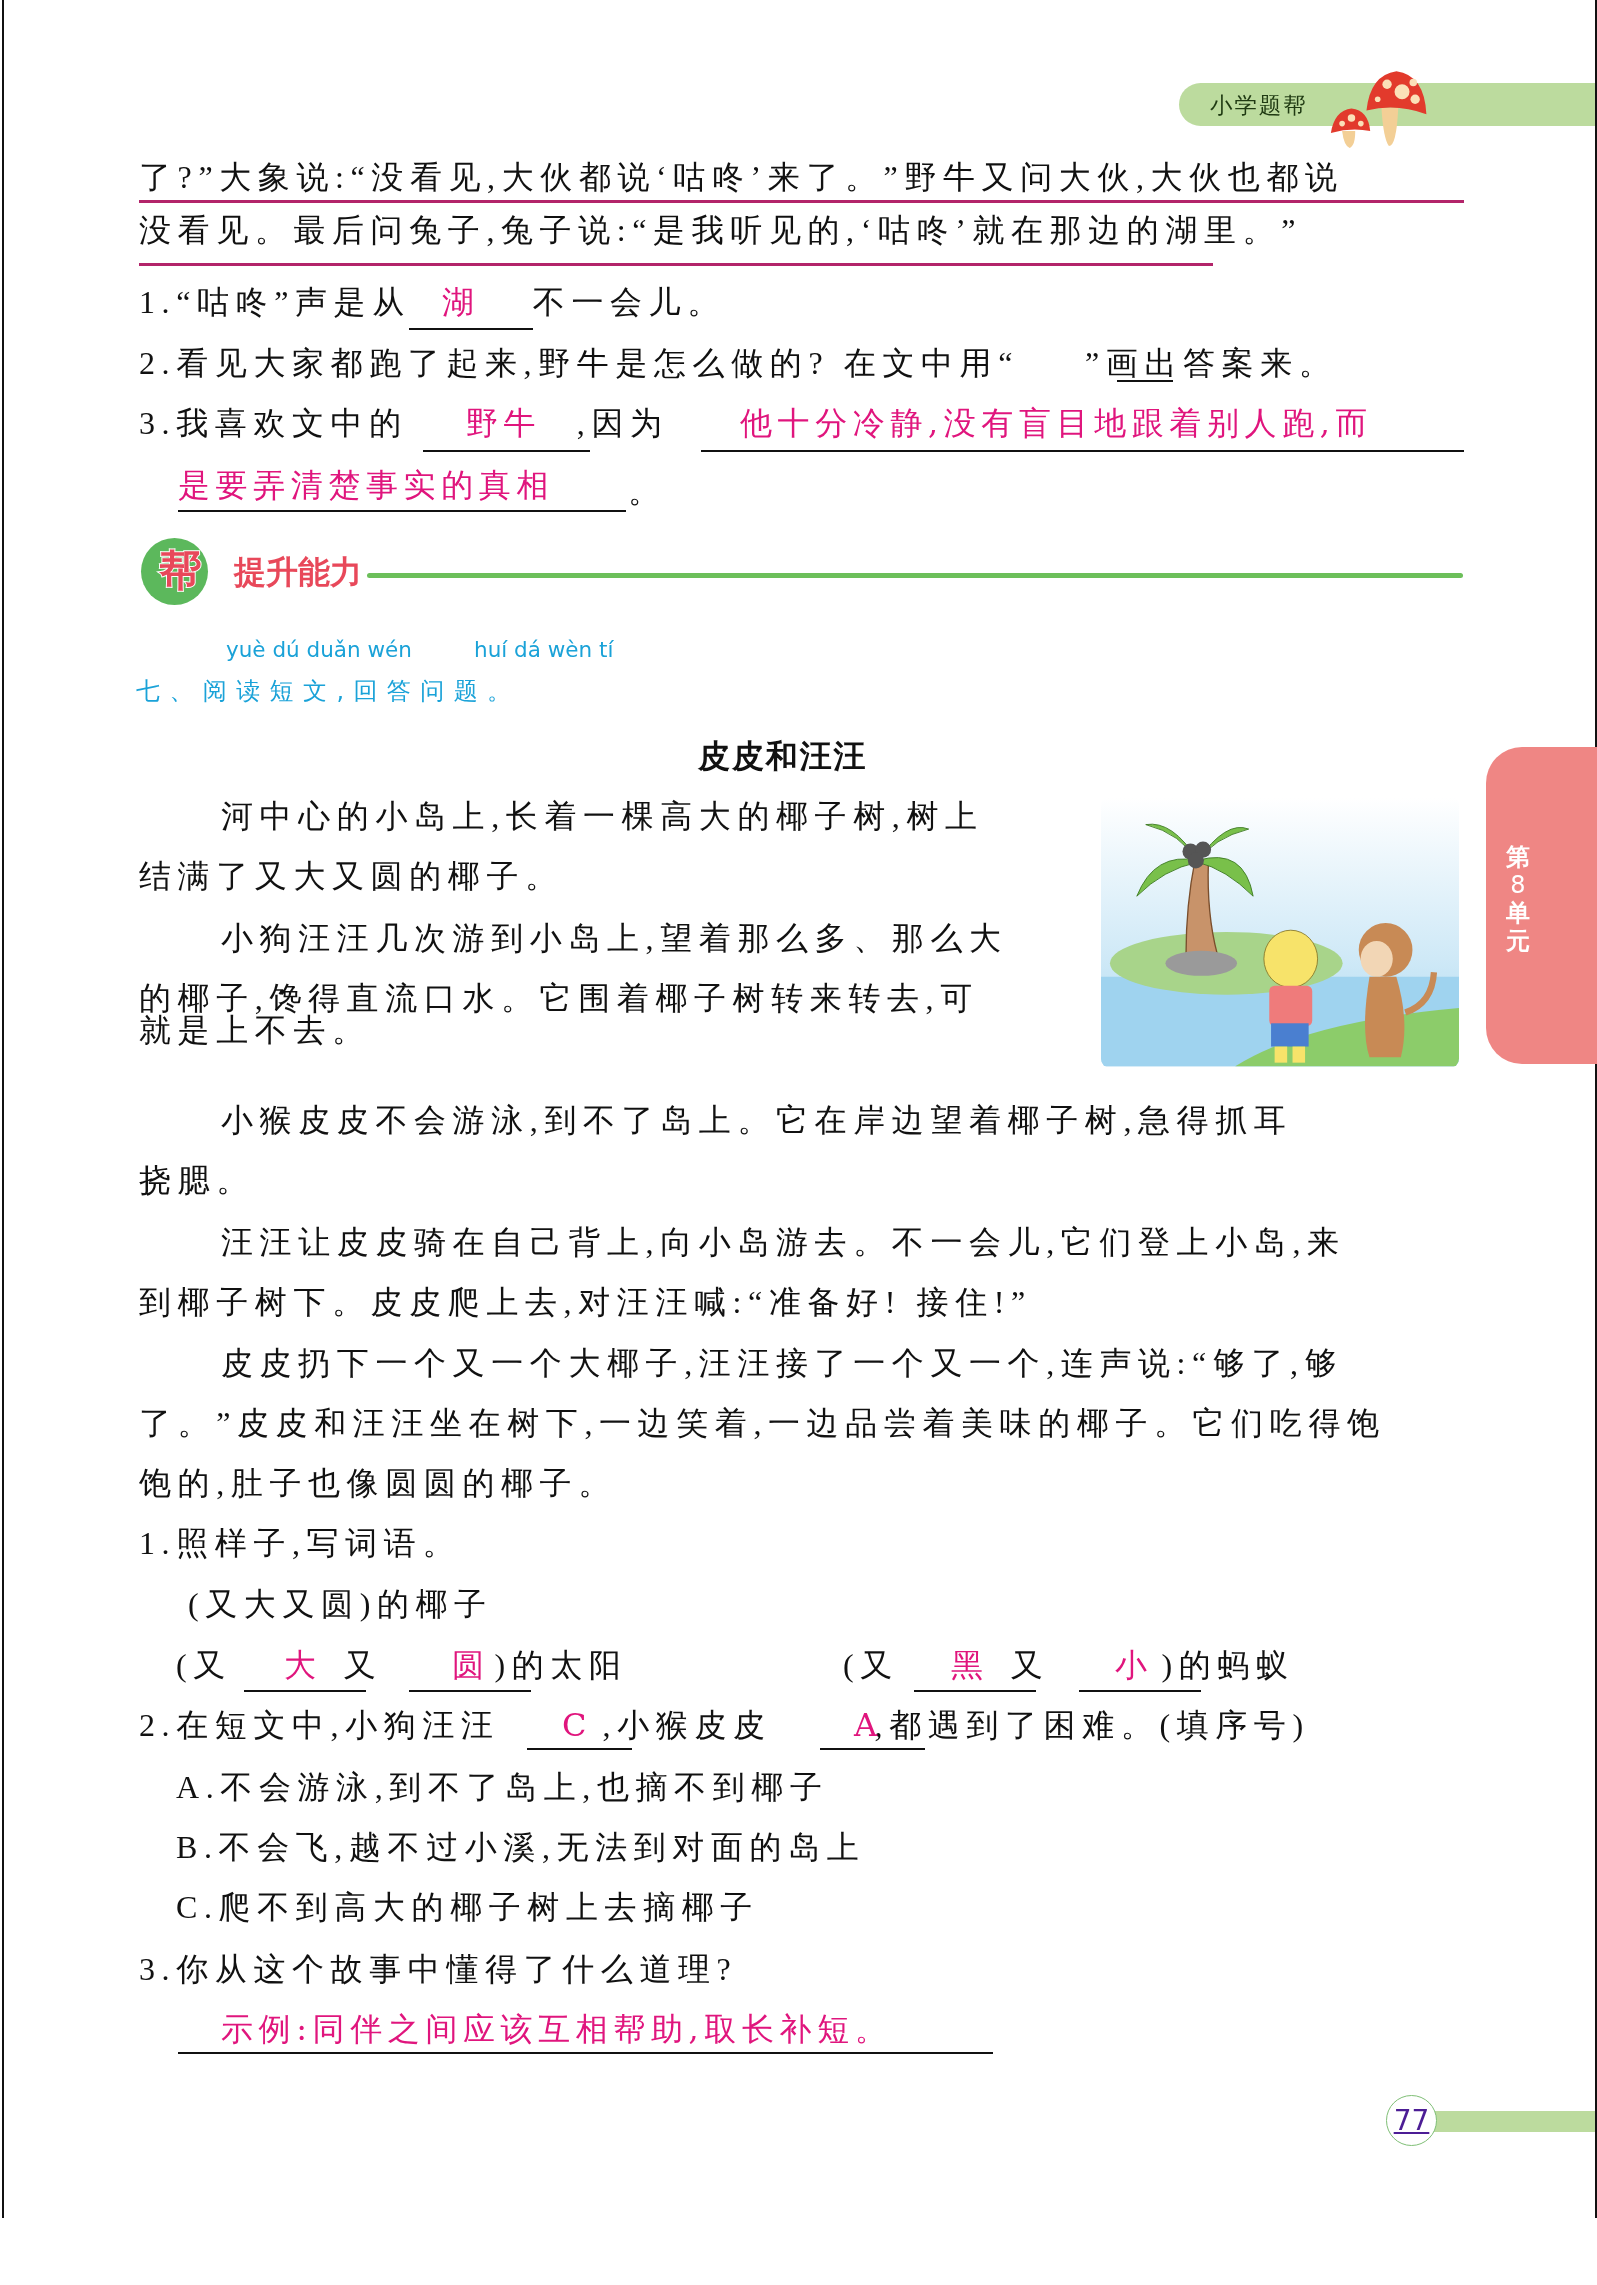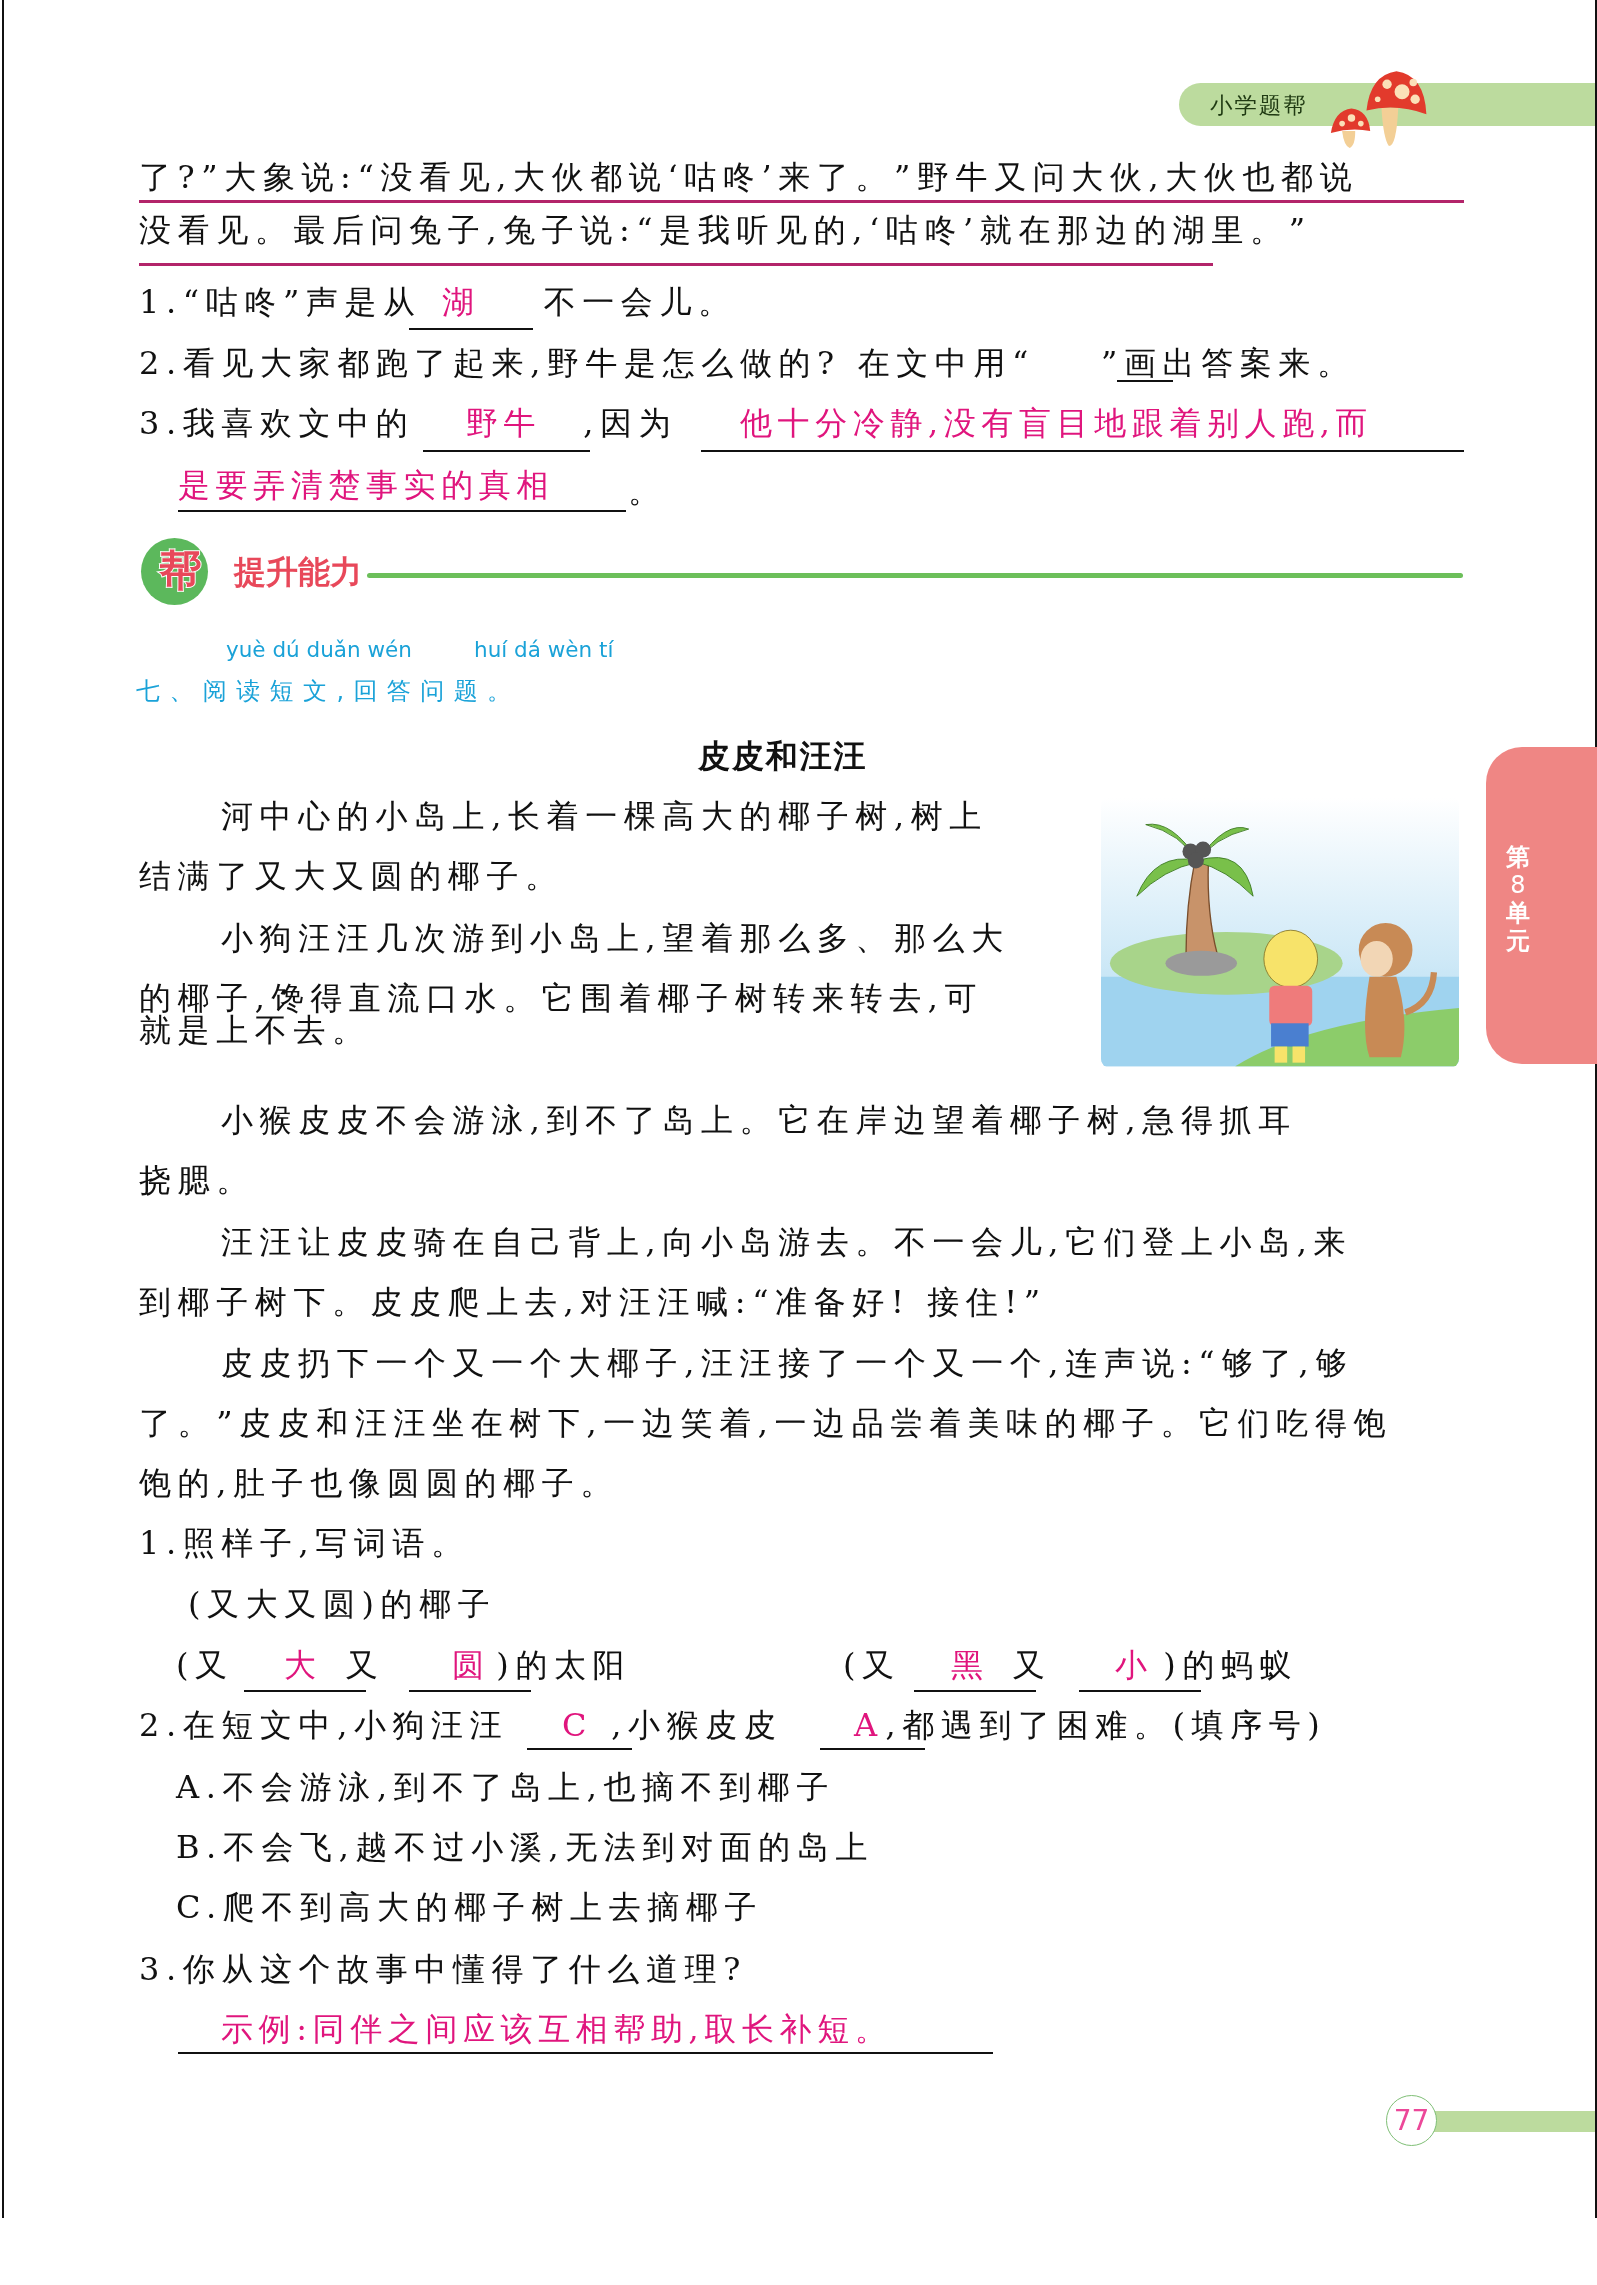"了?”大象说:“没看见,大伙都说‘咕咚’来了。”野牛又问大伙,大伙也都说" .line { font-family: none -> Liberation Serif, serif }
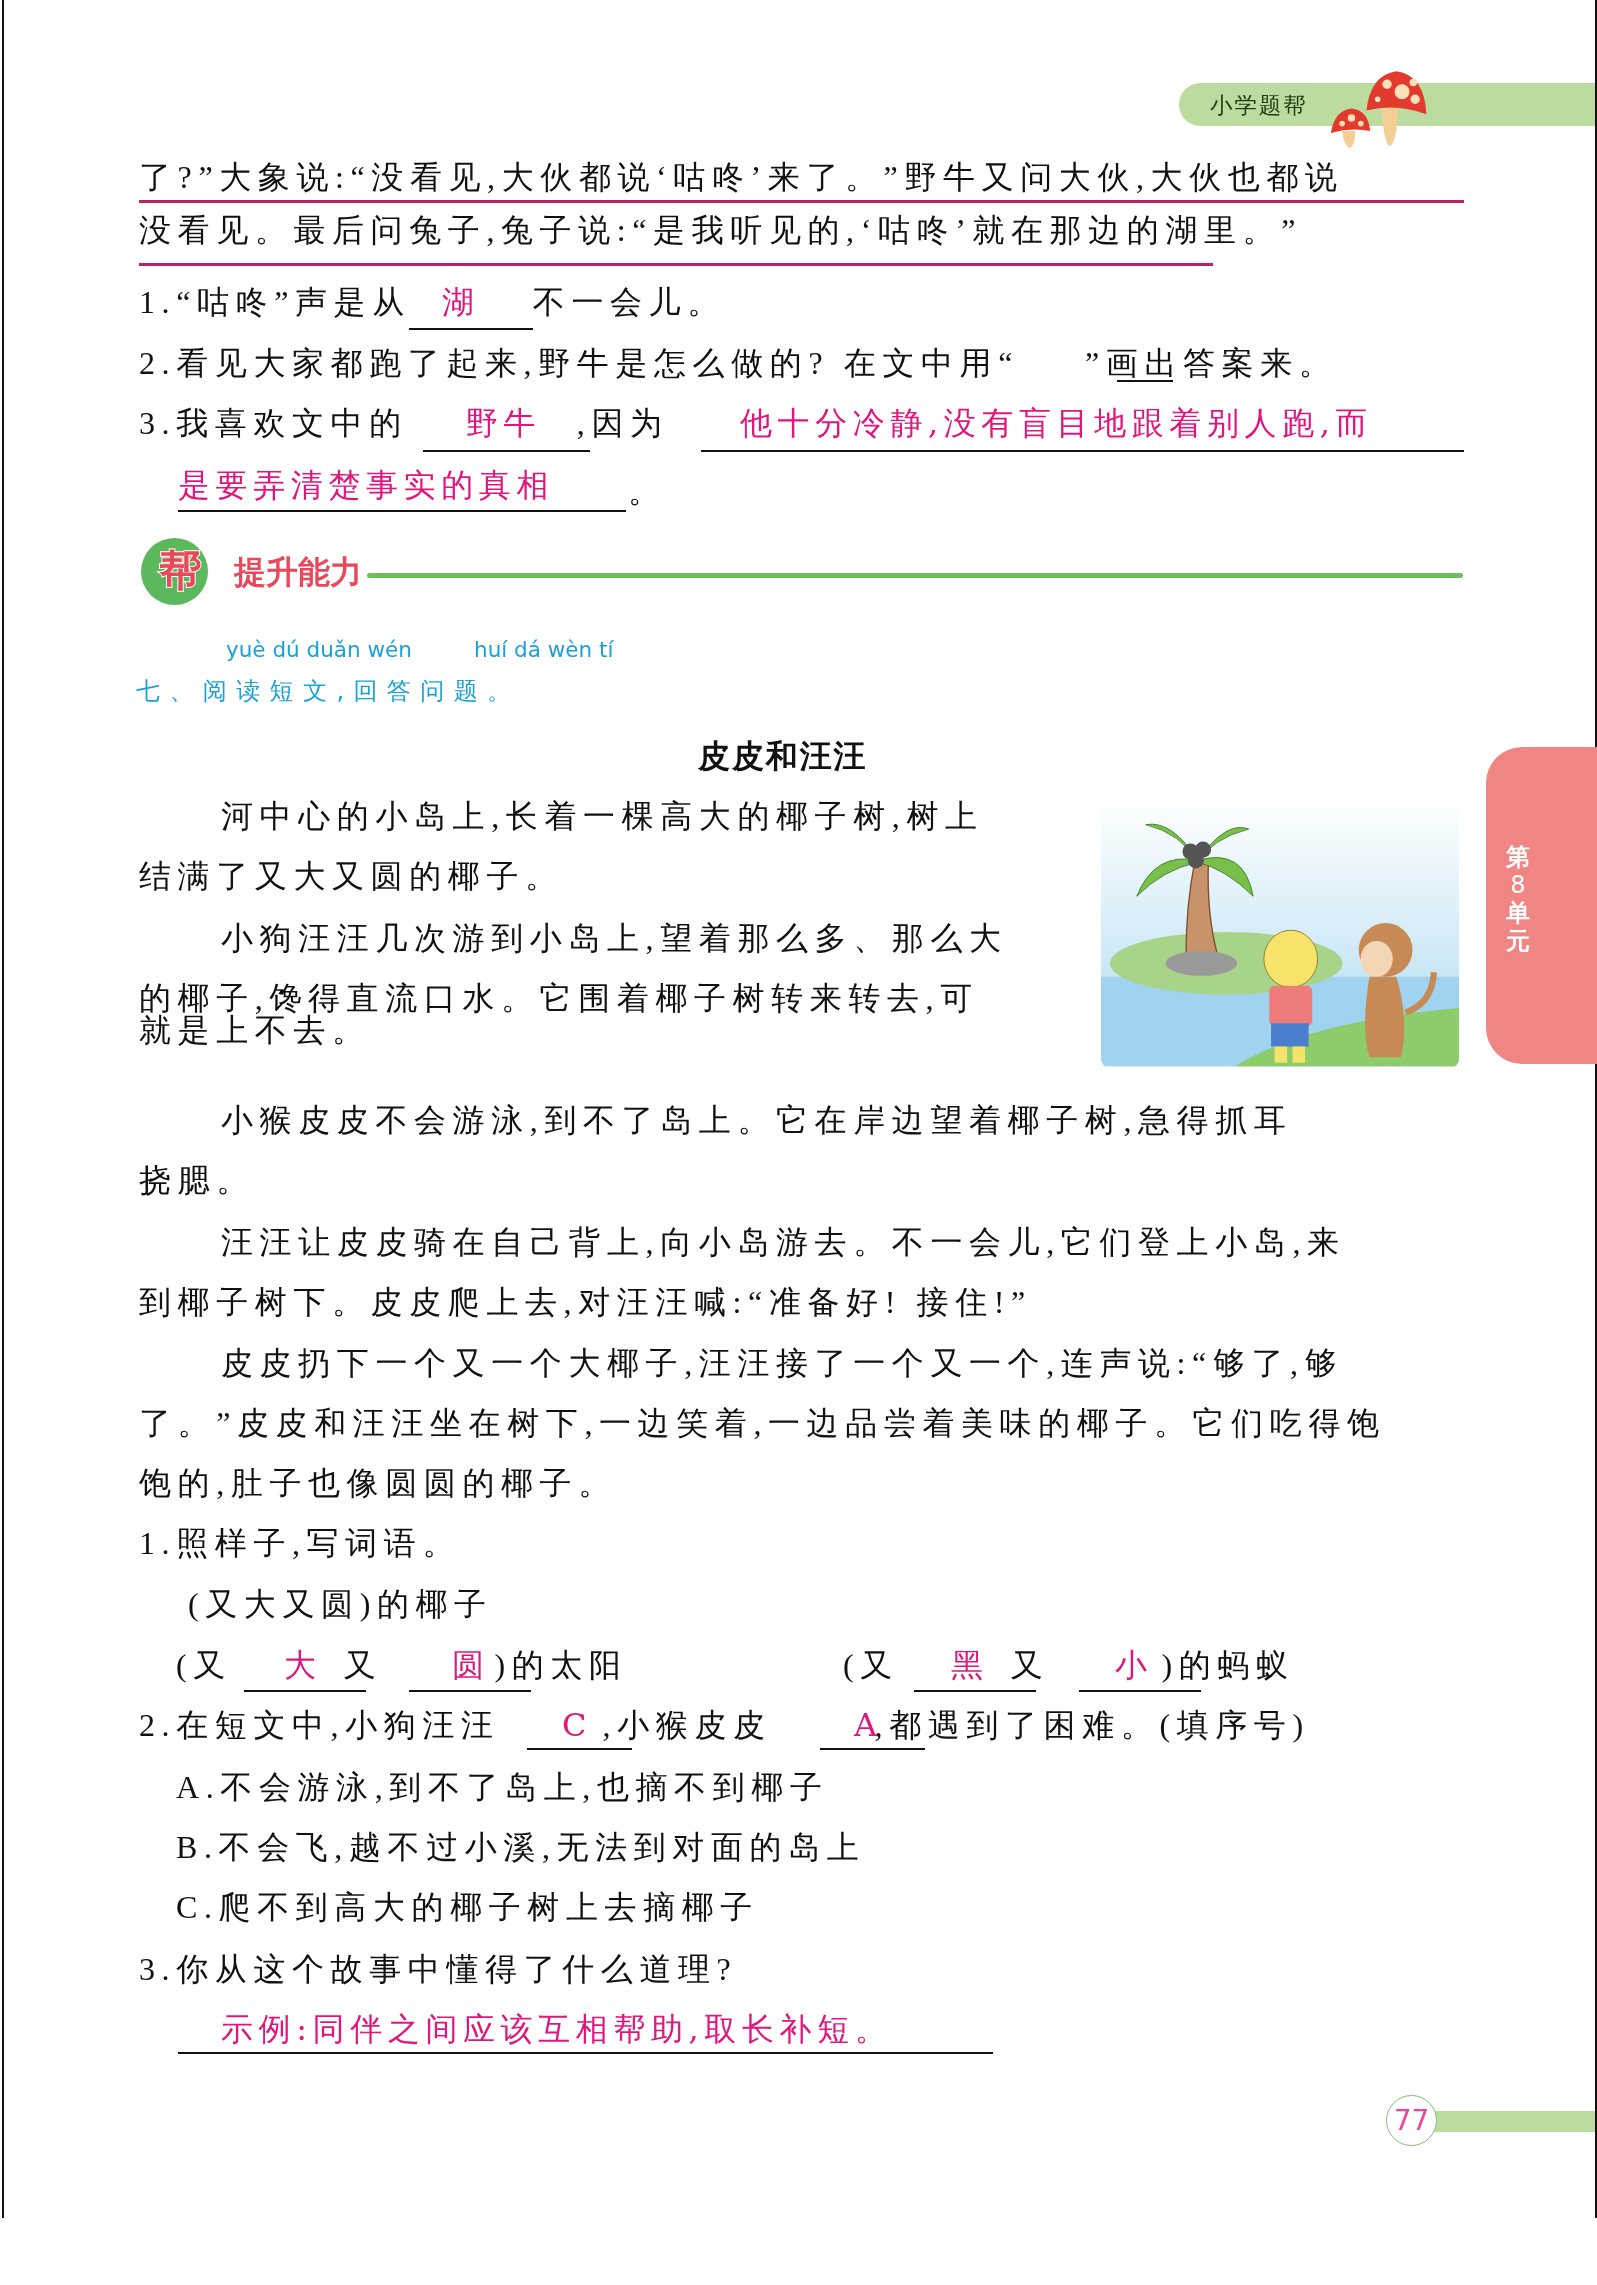"77" .page-num { color: #ec4899 -> #4c1d95; text-decoration: none -> underline }
